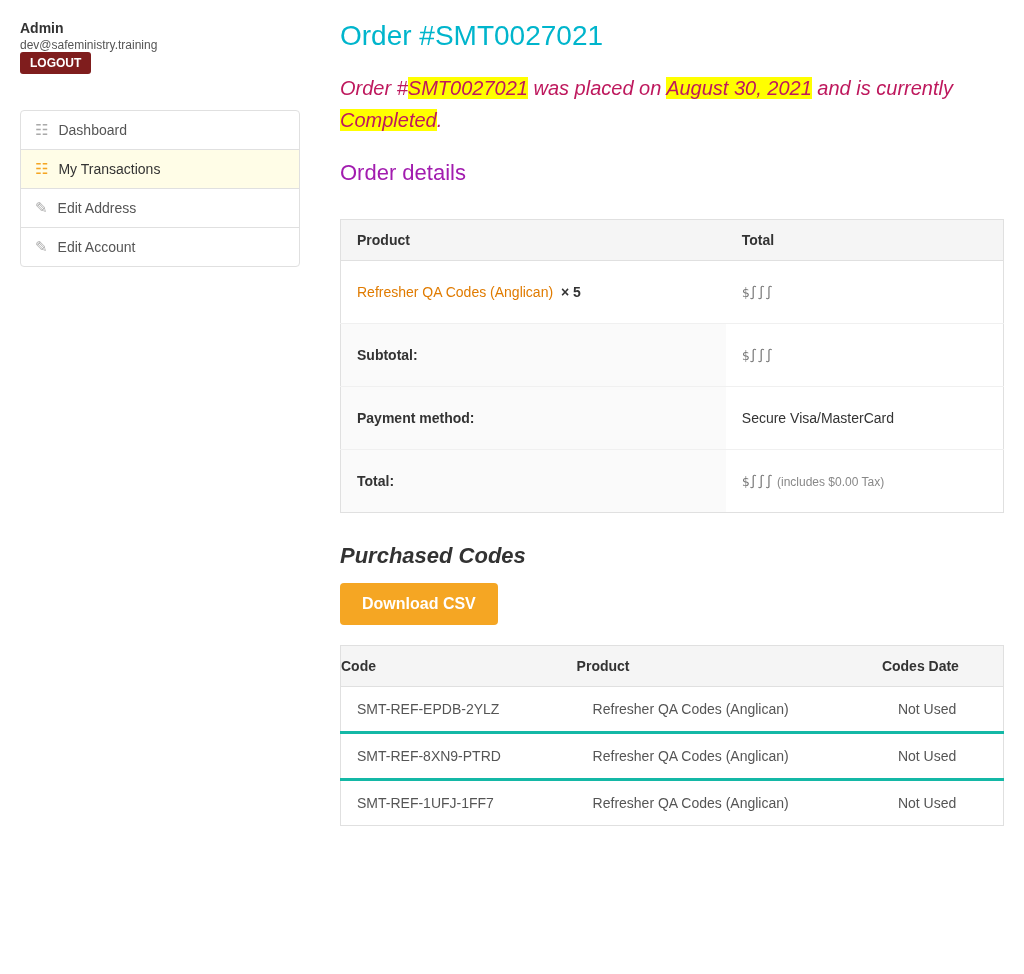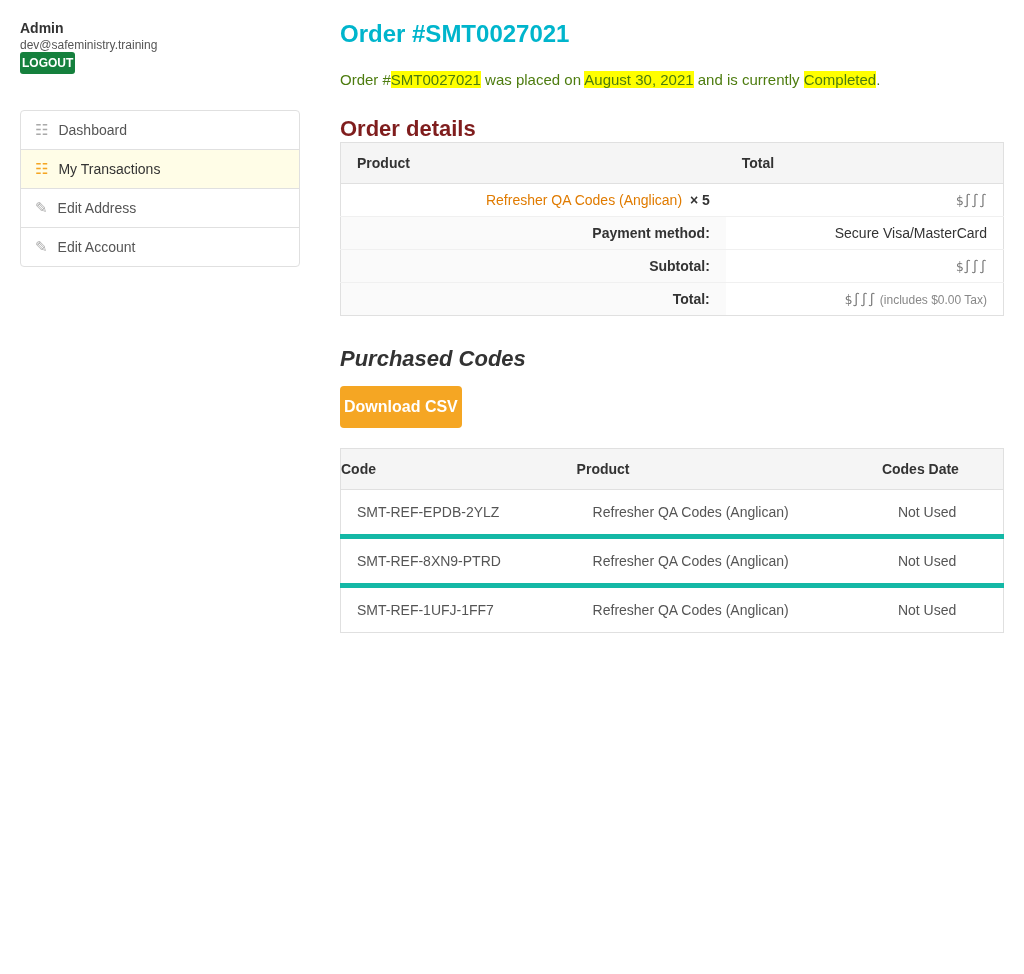"Order #SMT0027021" .page-title { font-size: 24px -> 28px; font-weight: bold -> normal }
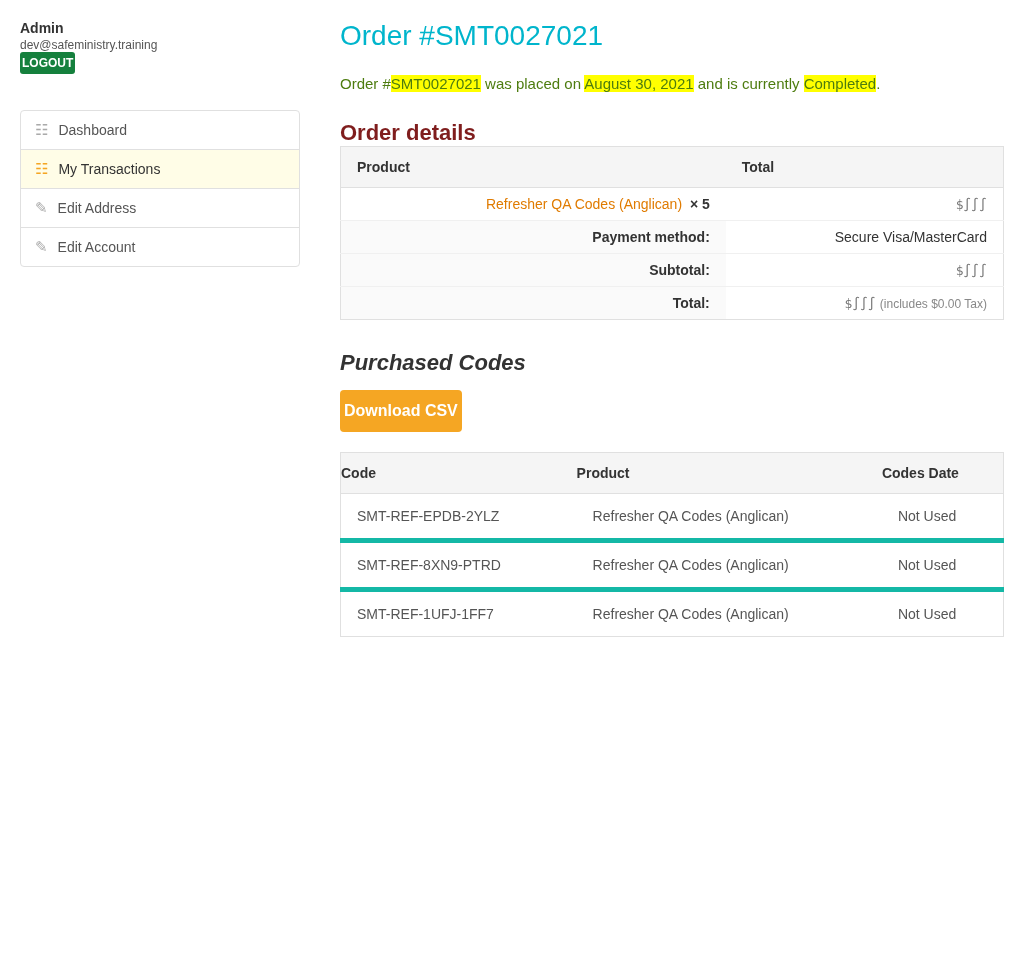"LOGOUT" .logout-btn { background: #15803d -> #7f1d1d; padding: 4px 2px -> 4px 10px }
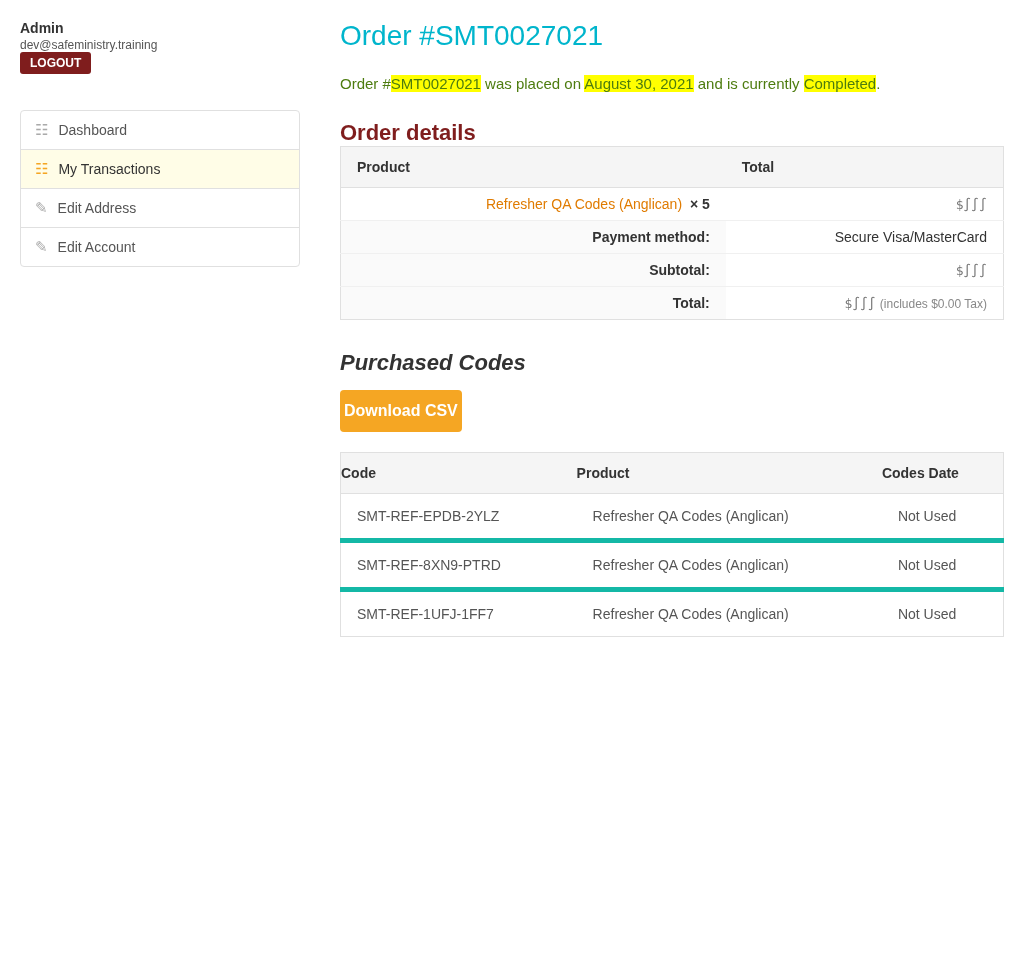"Order #SMT0027021 was placed on" .order-summary-text { color: #4d7c0f -> #be185d; font-size: 15px -> 20px; font-style: none -> italic }
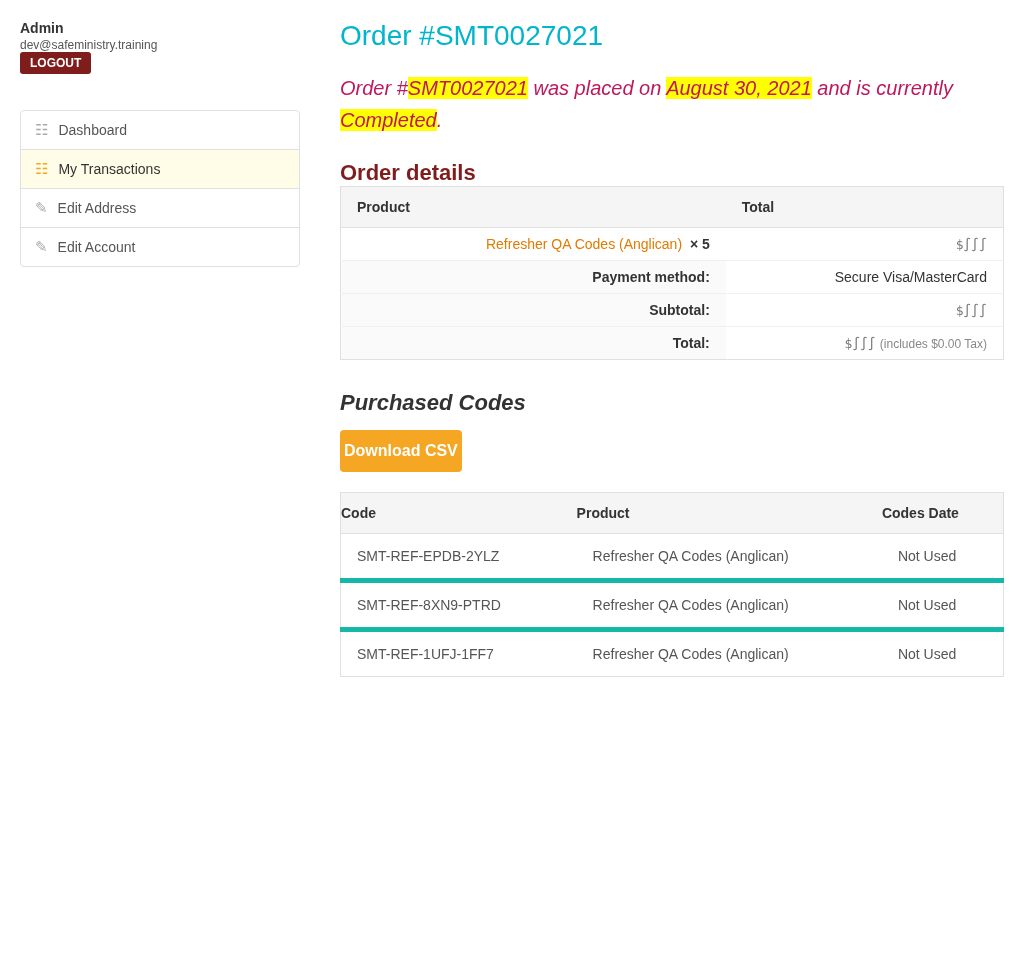"Order details" .section-title { color: #7f1d1d -> #a21caf; font-weight: bold -> normal; margin-bottom: 0 -> 33px }
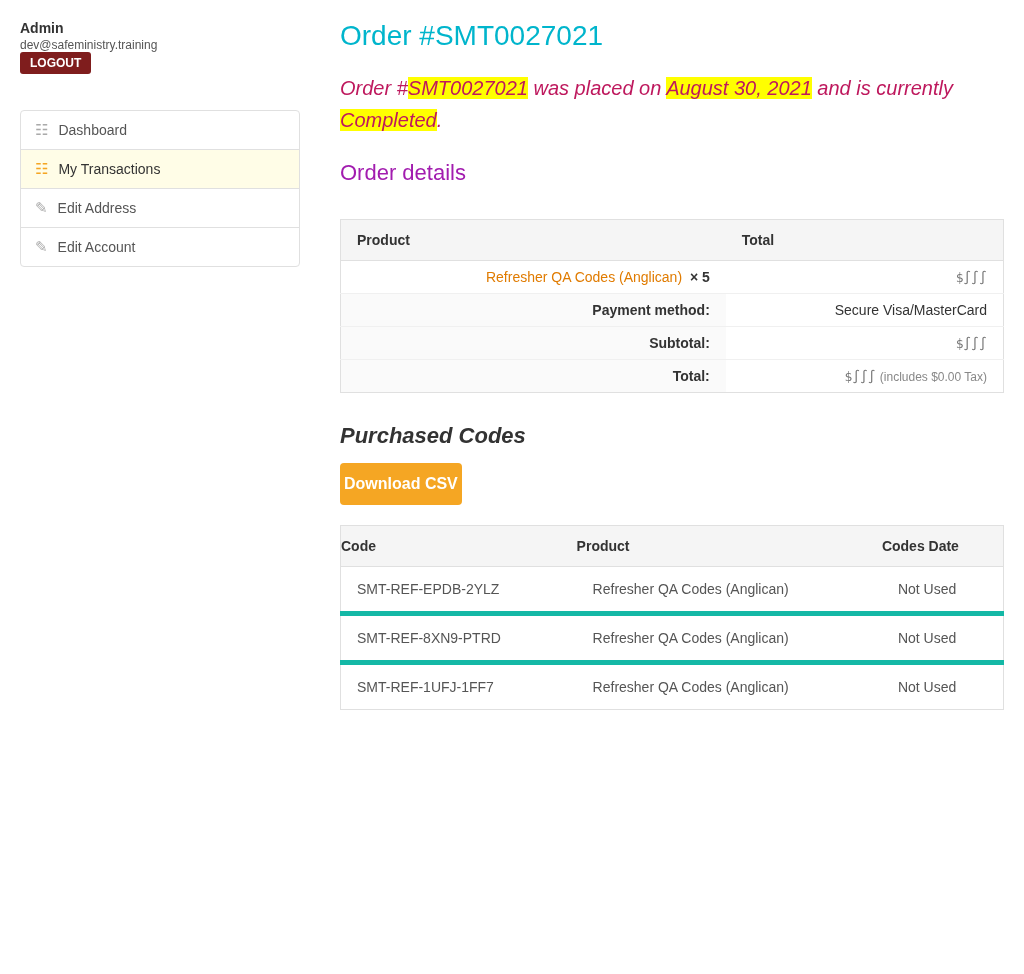"Refresher QA Codes (Anglican) ×" .order-table td { padding: 8px 16px -> 23px 16px; text-align: right -> none }
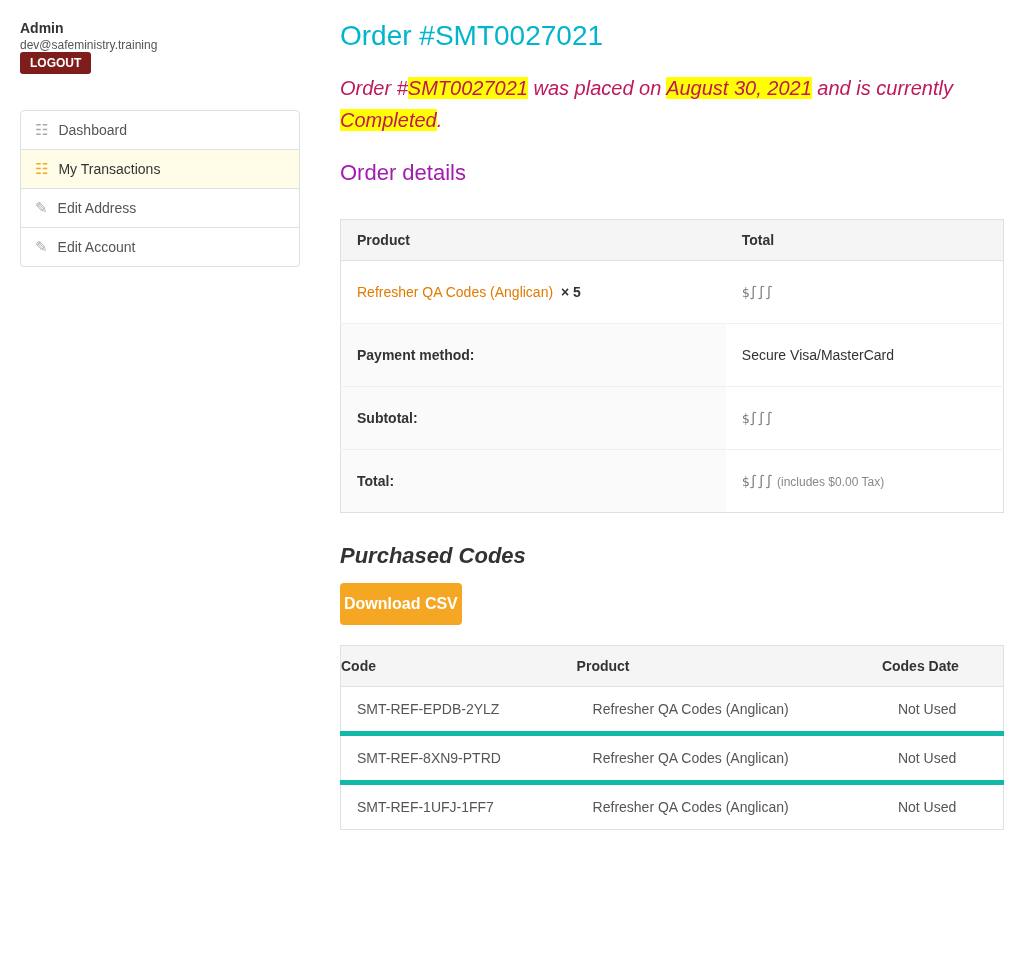"Payment method:" tr { order: before "Subtotal:" -> after "Subtotal:" }
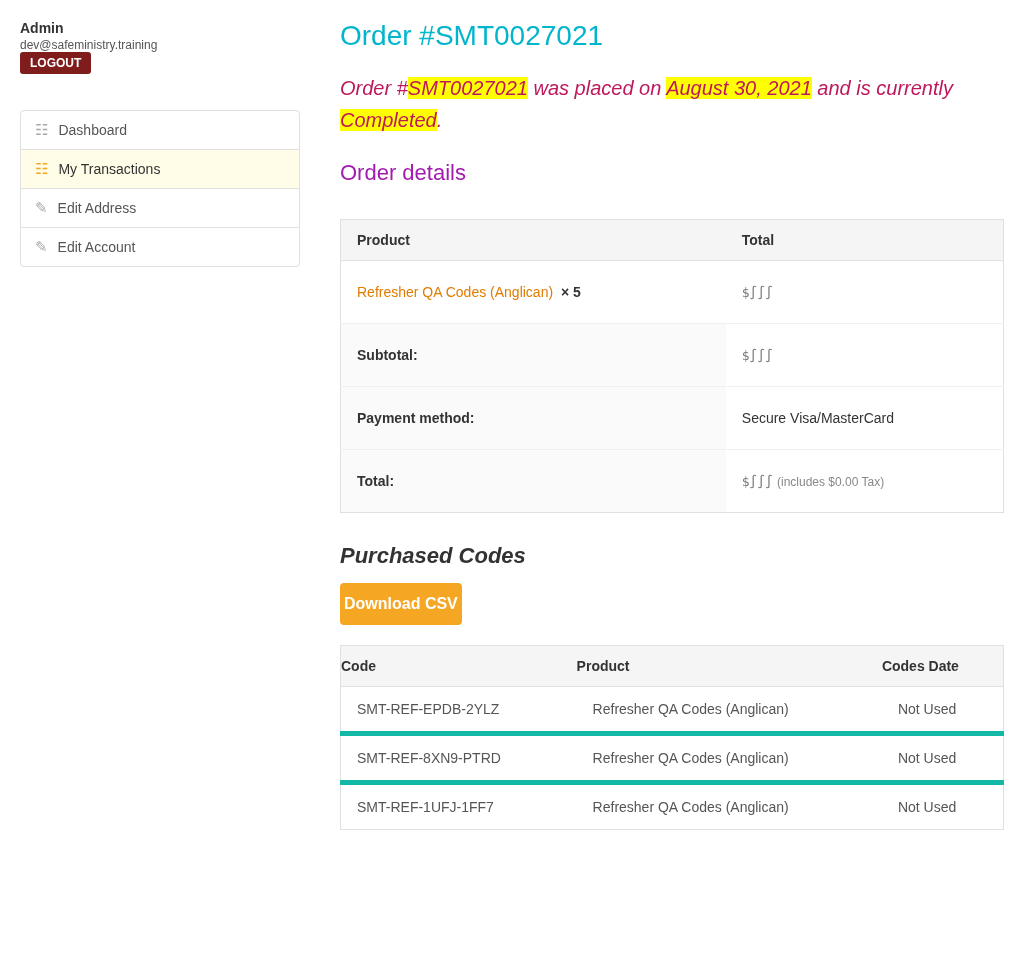"Download CSV" .download-csv-btn { padding: 12px 4px -> 12px 22px }
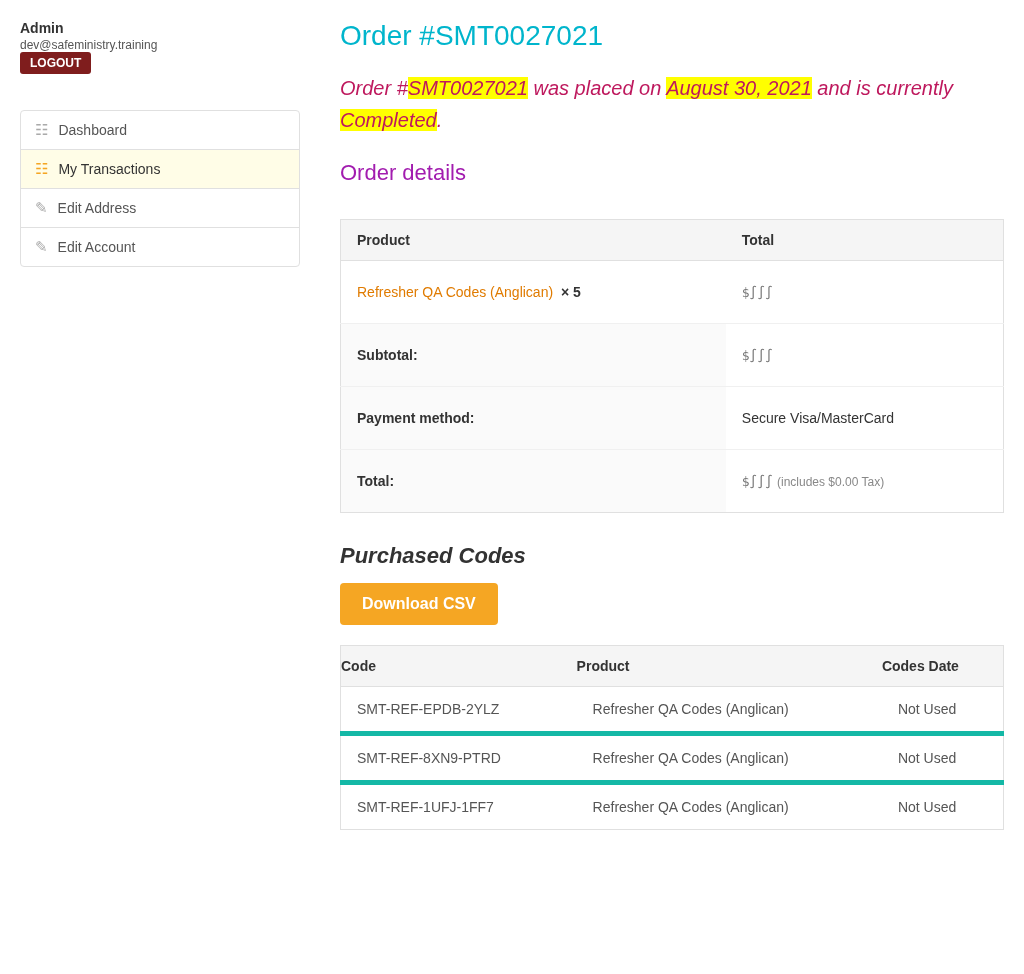"SMT-REF-EPDB-2YLZ" .codes-table td { border-bottom: 5px solid #14b8a6 -> 3px solid #14b8a6 }
